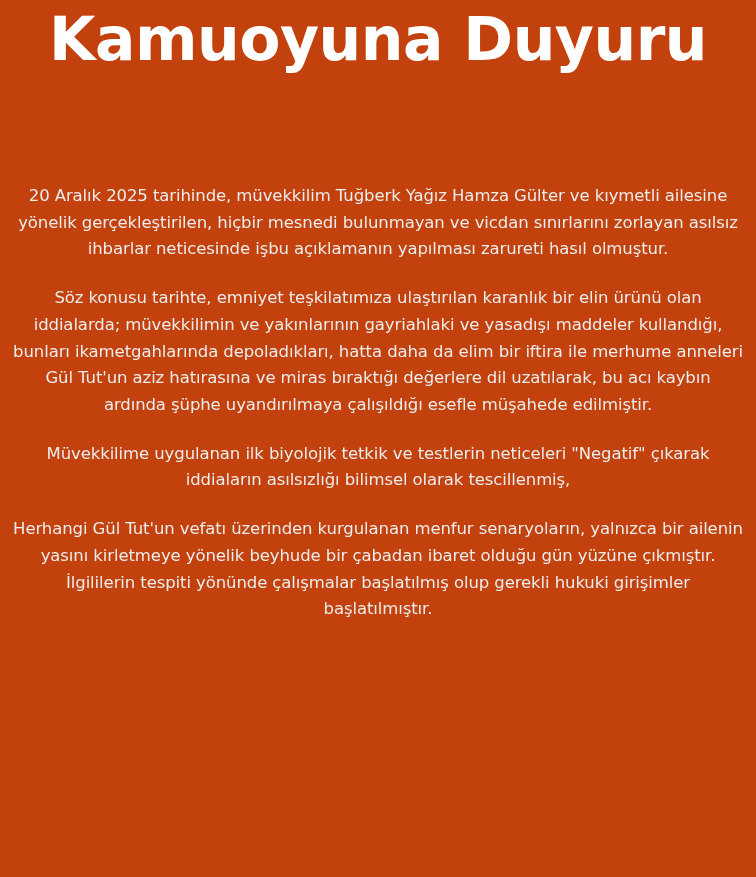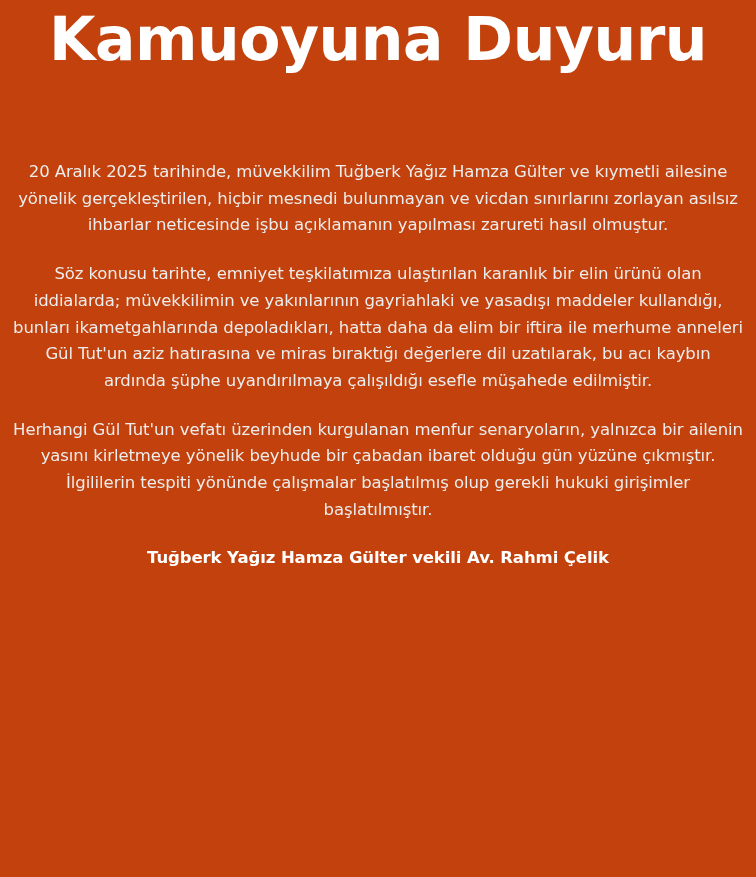"20 Aralık 2025 tarihinde, müvekkilim" .body-area { margin-top: 88px -> 112px }
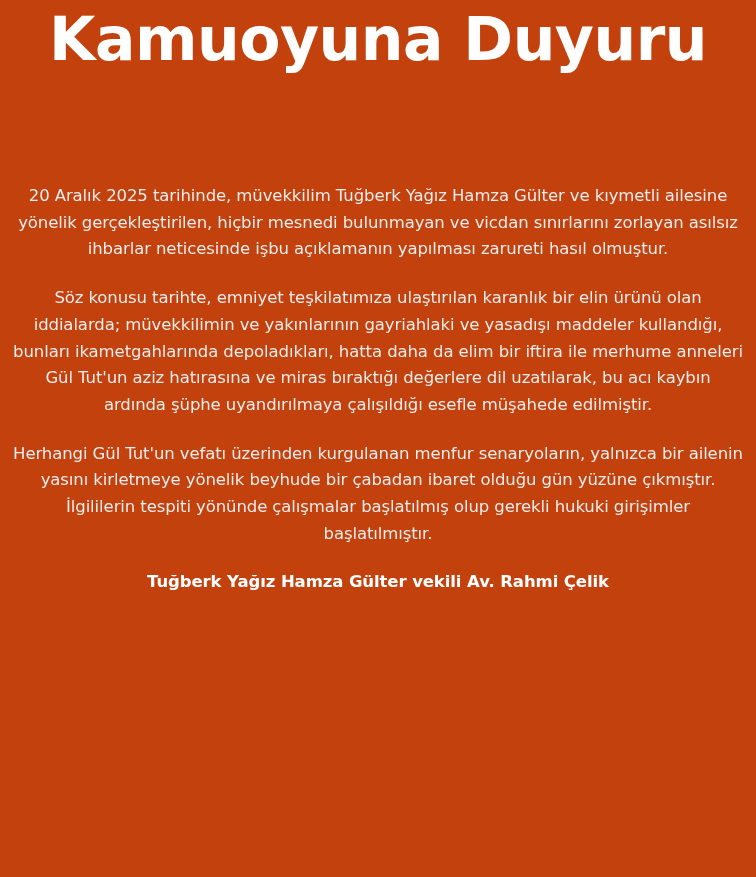"Müvekkilime uygulanan ilk biyolojik" p.para { html: none -> <p>Müvekkilime uygulanan ilk biyolojik tetkik ve testlerin neticeleri "Negatif" çıkarak iddiaların asılsızlığı bilimsel olarak tescillenmiş,</p> }
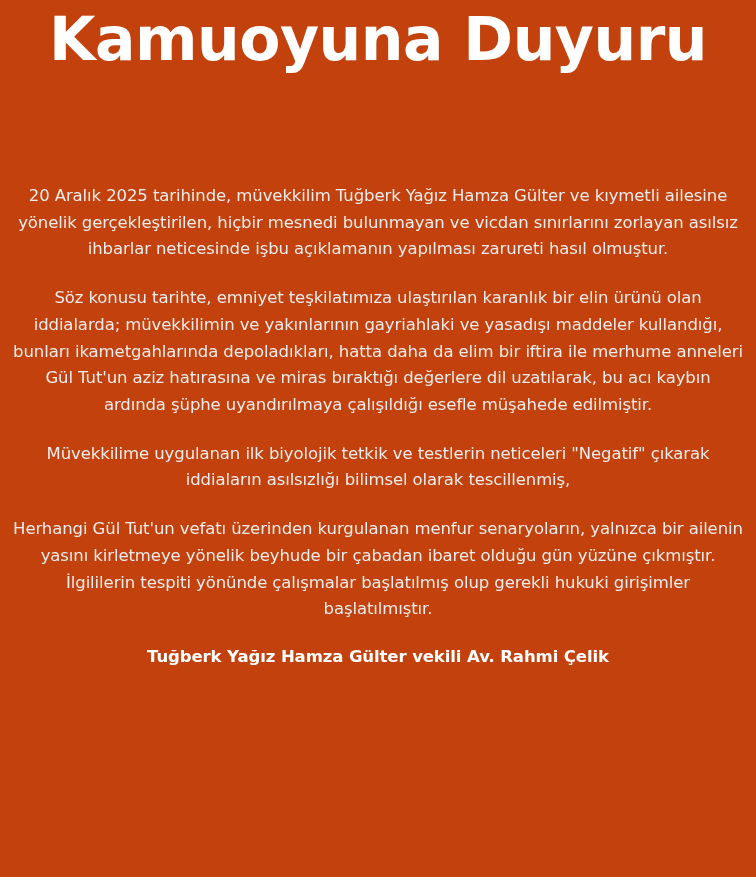"Tuğberk Yağız Hamza Gülter vekili" p.signature { html: <p>Tuğberk Yağız Hamza Gülter vekili Av. Rahmi Çelik</p> -> none }
